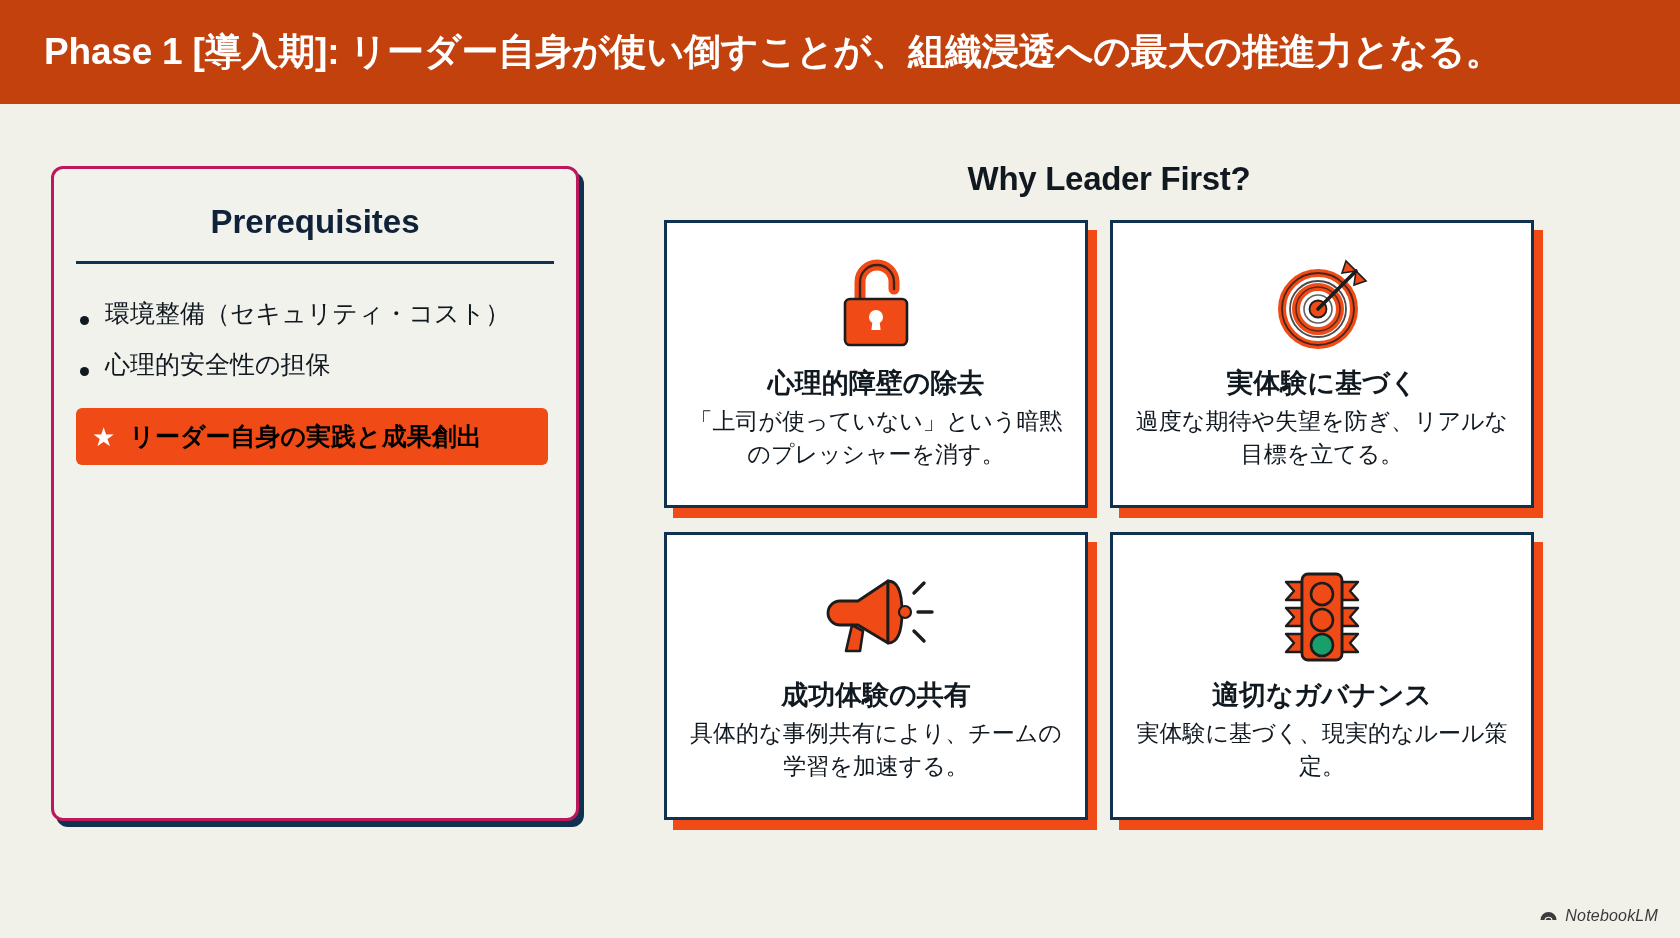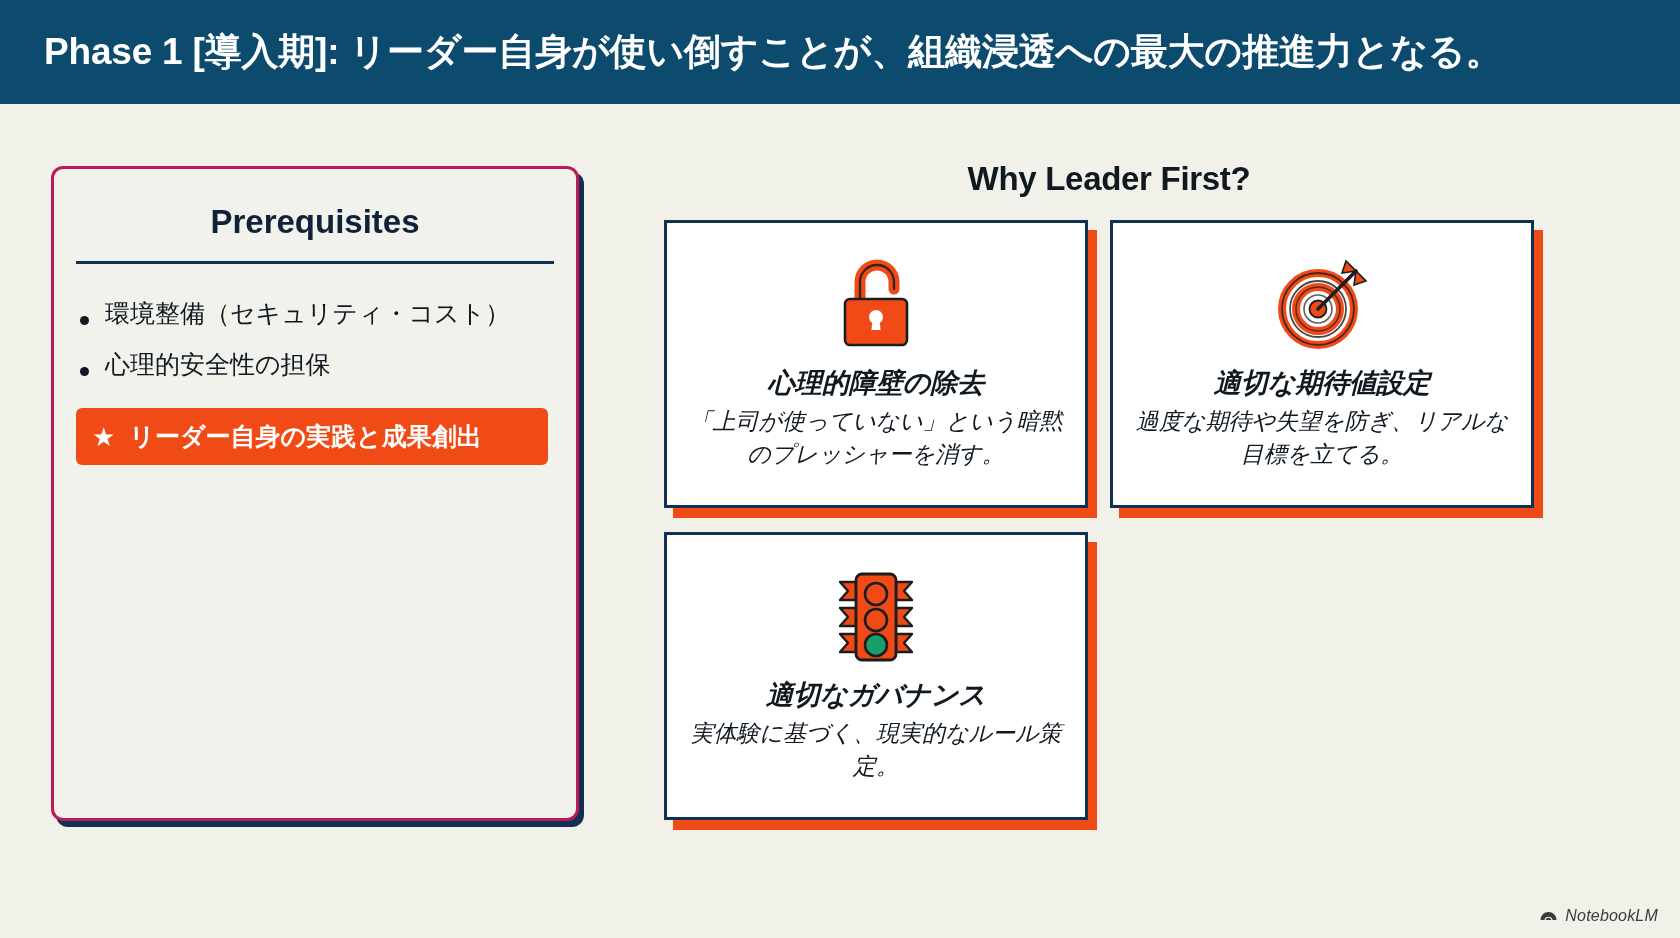"Phase 1 [導入期]:" .header-bar { background: #0c4a6e -> #c2410c }
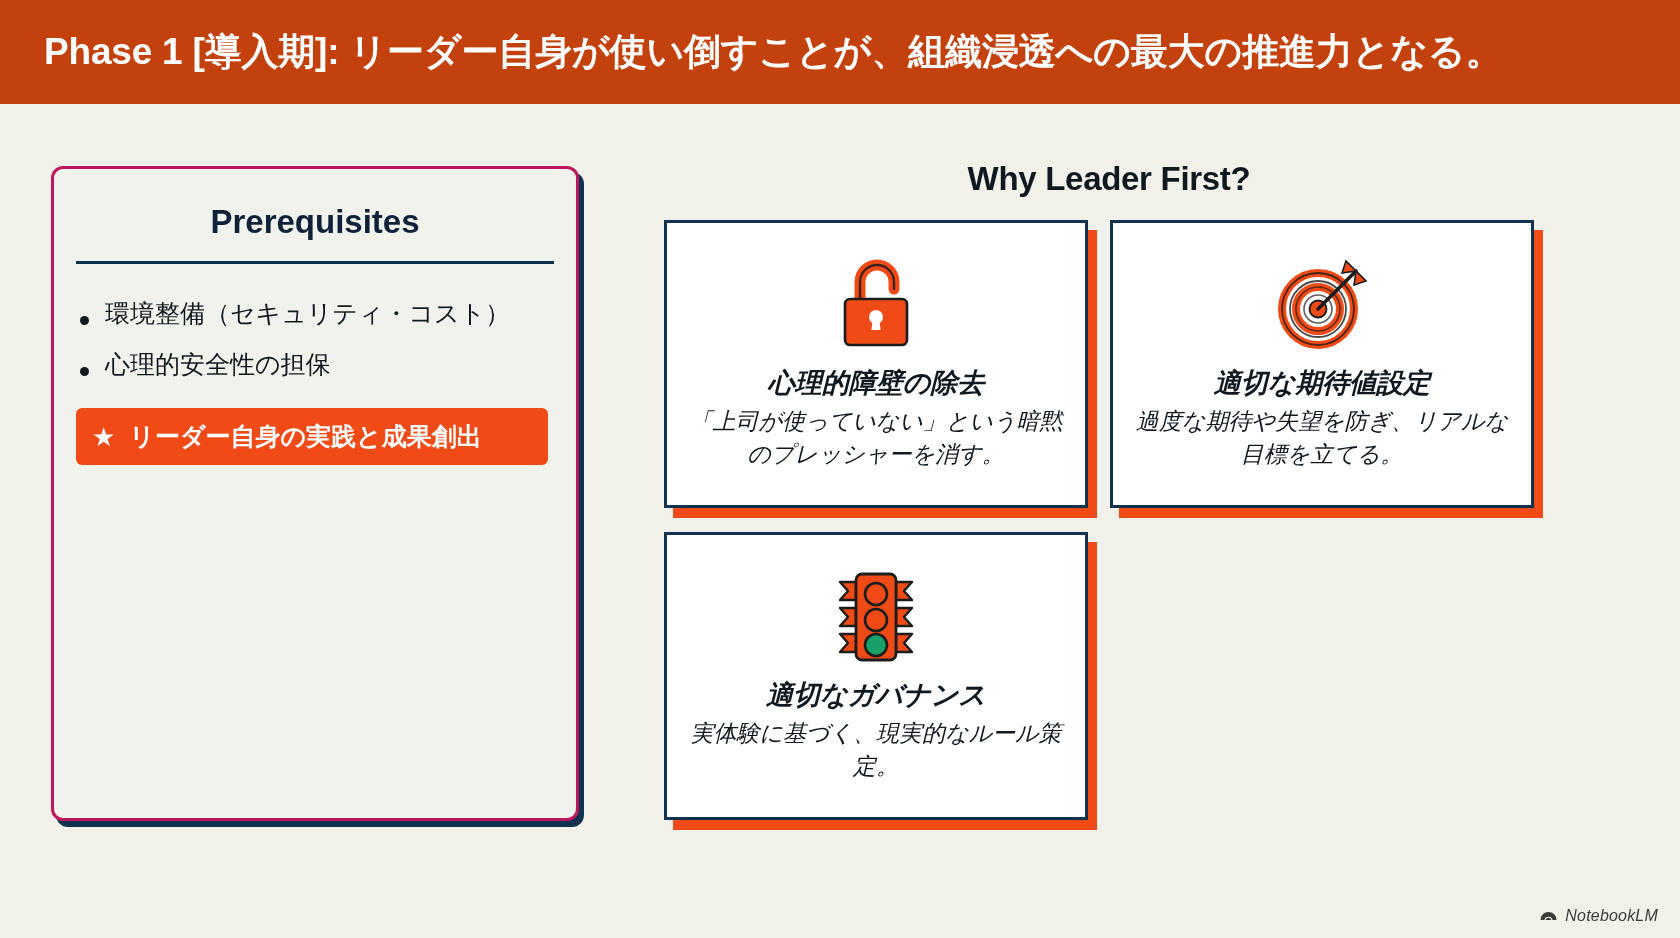"心理的障壁の除去" .card-grid { font-style: italic -> none }
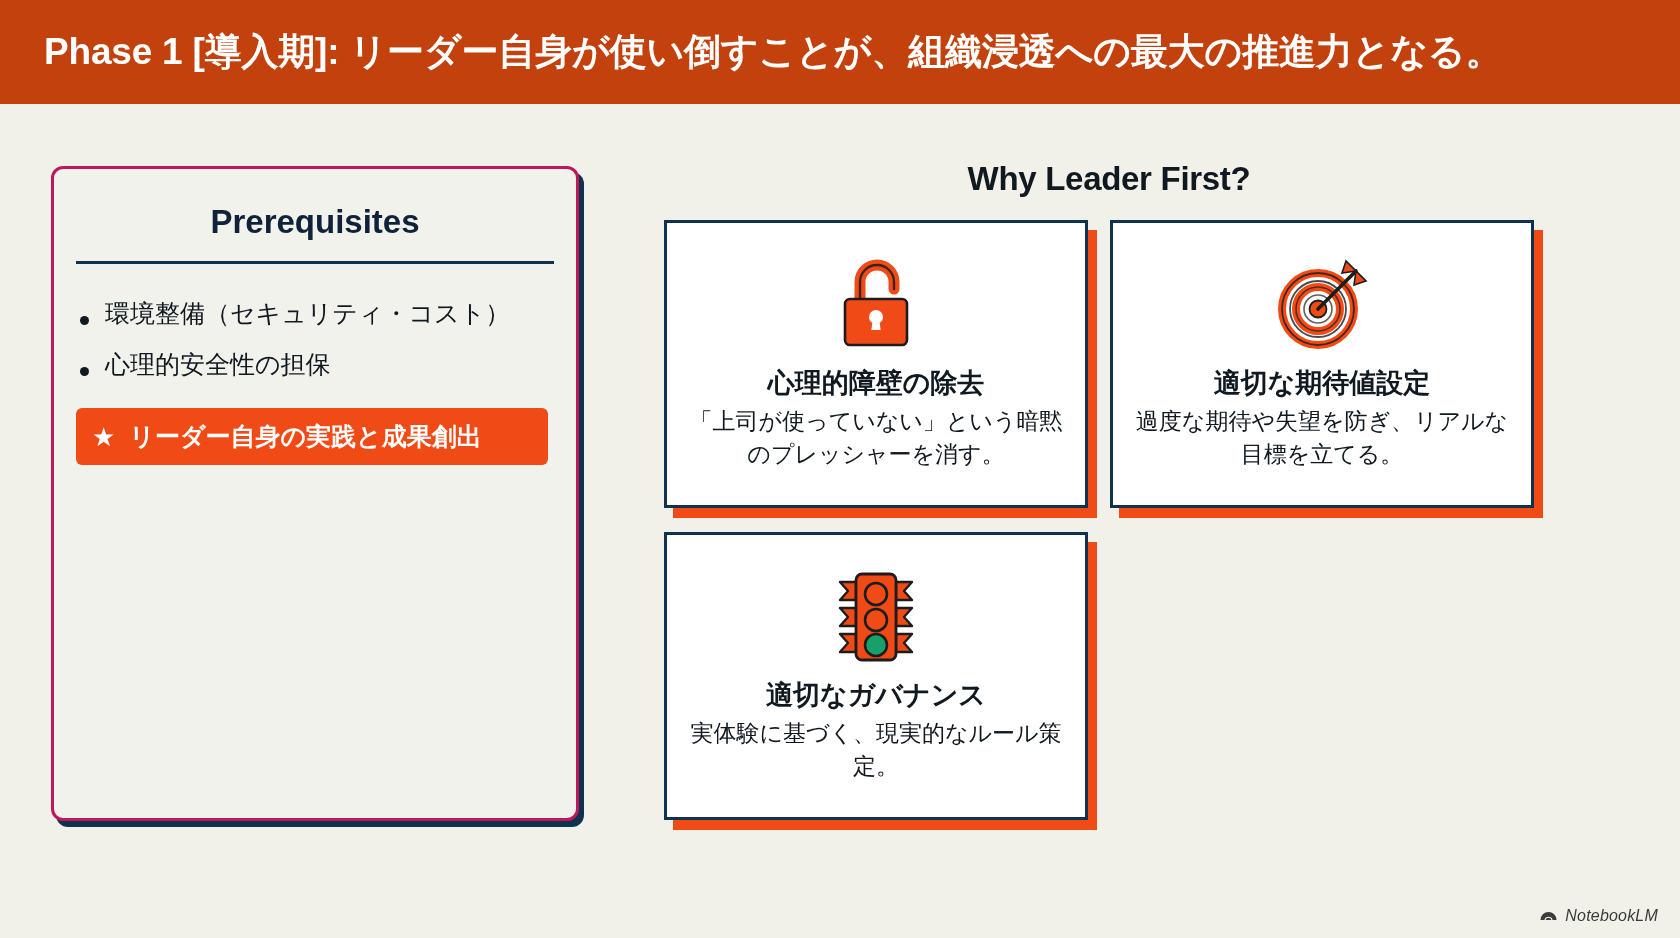"適切な期待値設定" div.card-title { text: 適切な期待値設定 -> 実体験に基づく }
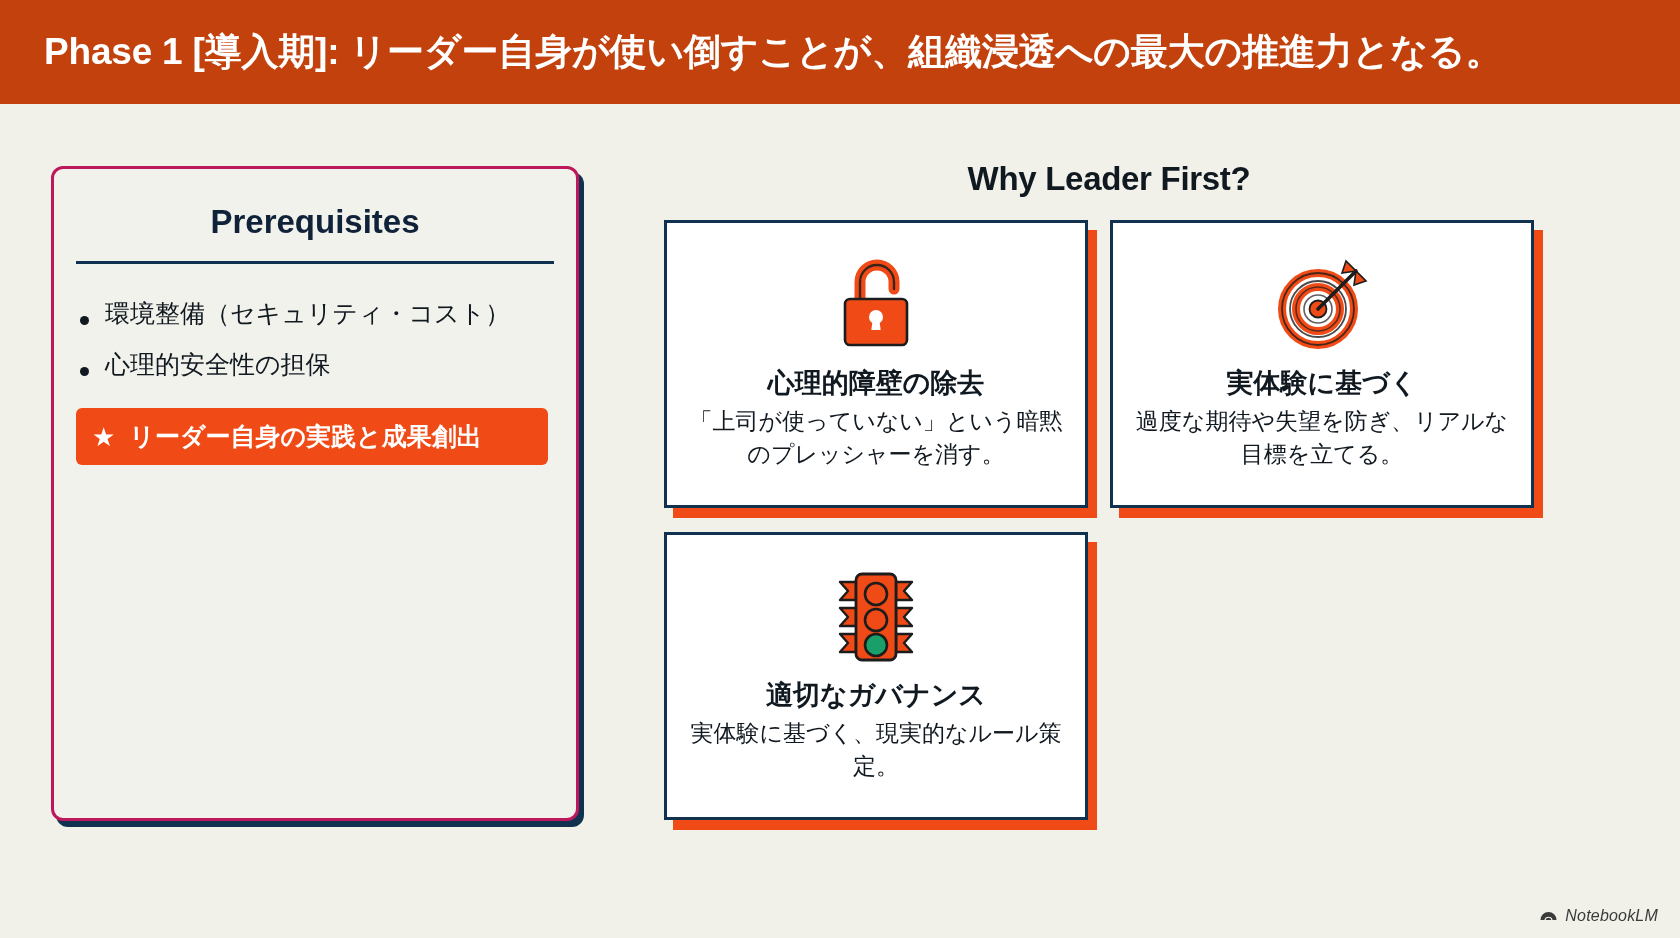"リーダー自身の実践と成果創出" .prereq-highlight-label { color: #ffffff -> #000000 }
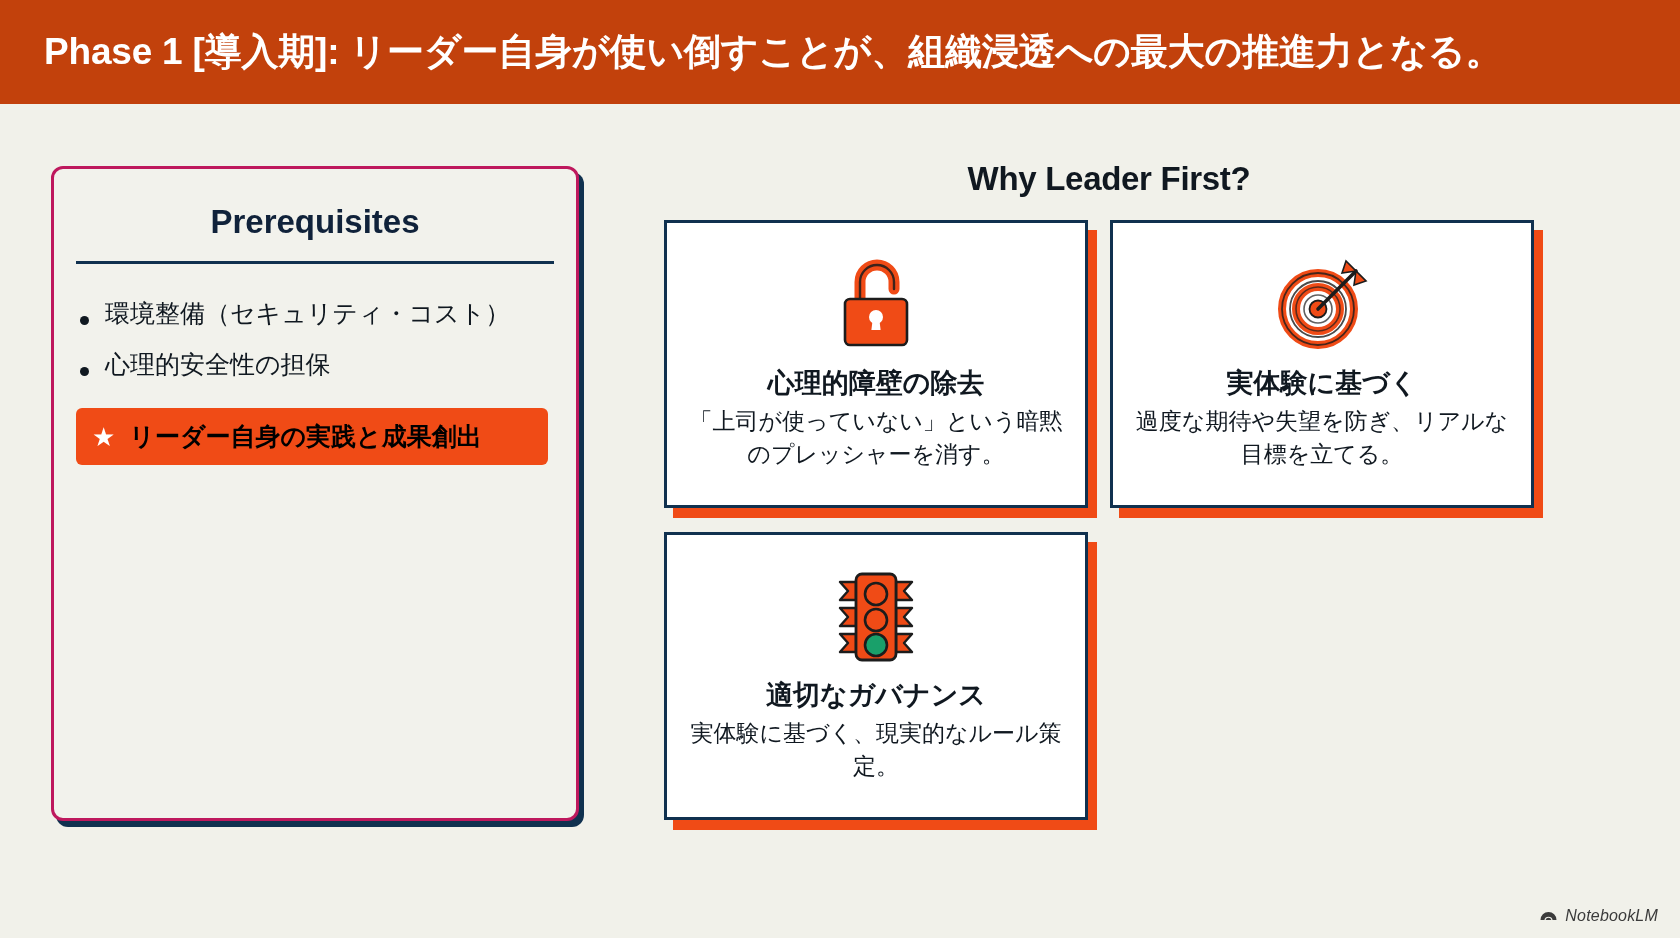"成功体験の共有" div.card { html: none -> <div> <div> <svg> <path></path> <path></path> <path></path> <circle></circle> <path></path> <path></path> <path></path> </svg> </div> <div>成功体験の共有</div> <div>具体的な事例共有により、チームの学習を加速する。</div> </div> }
